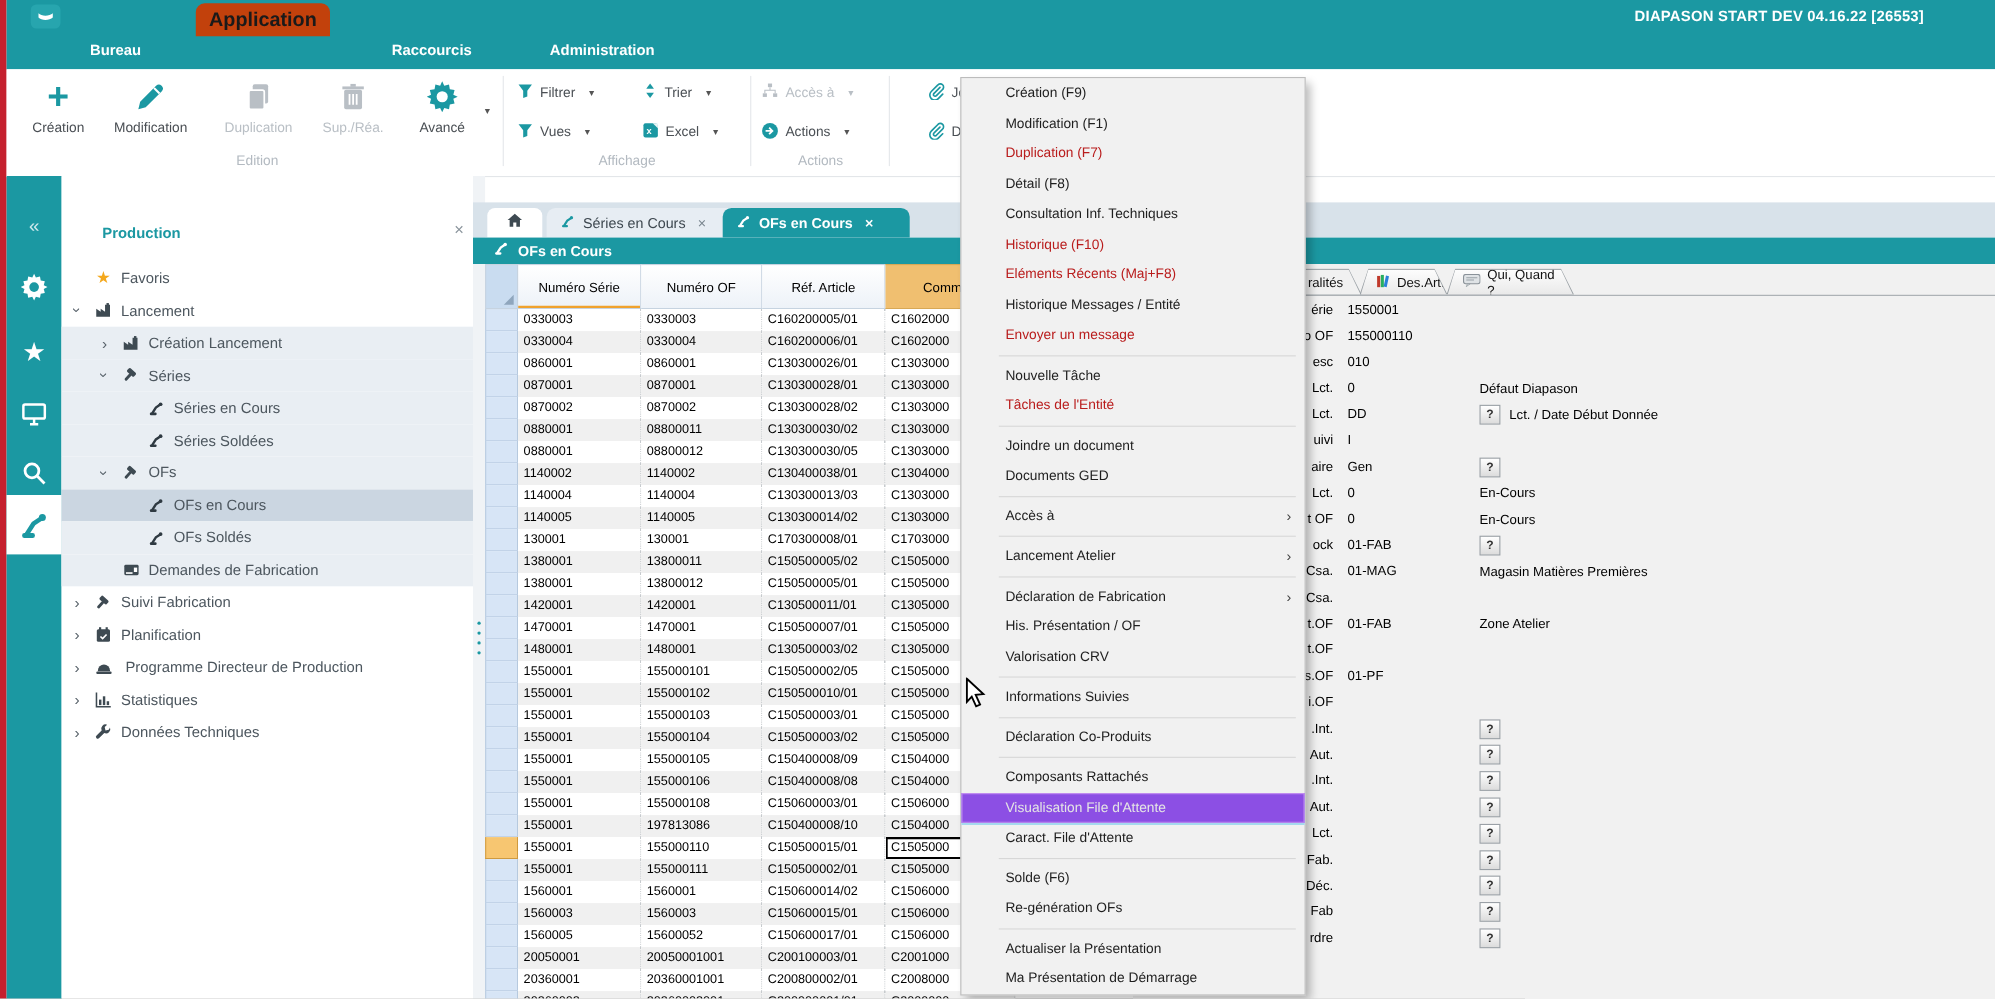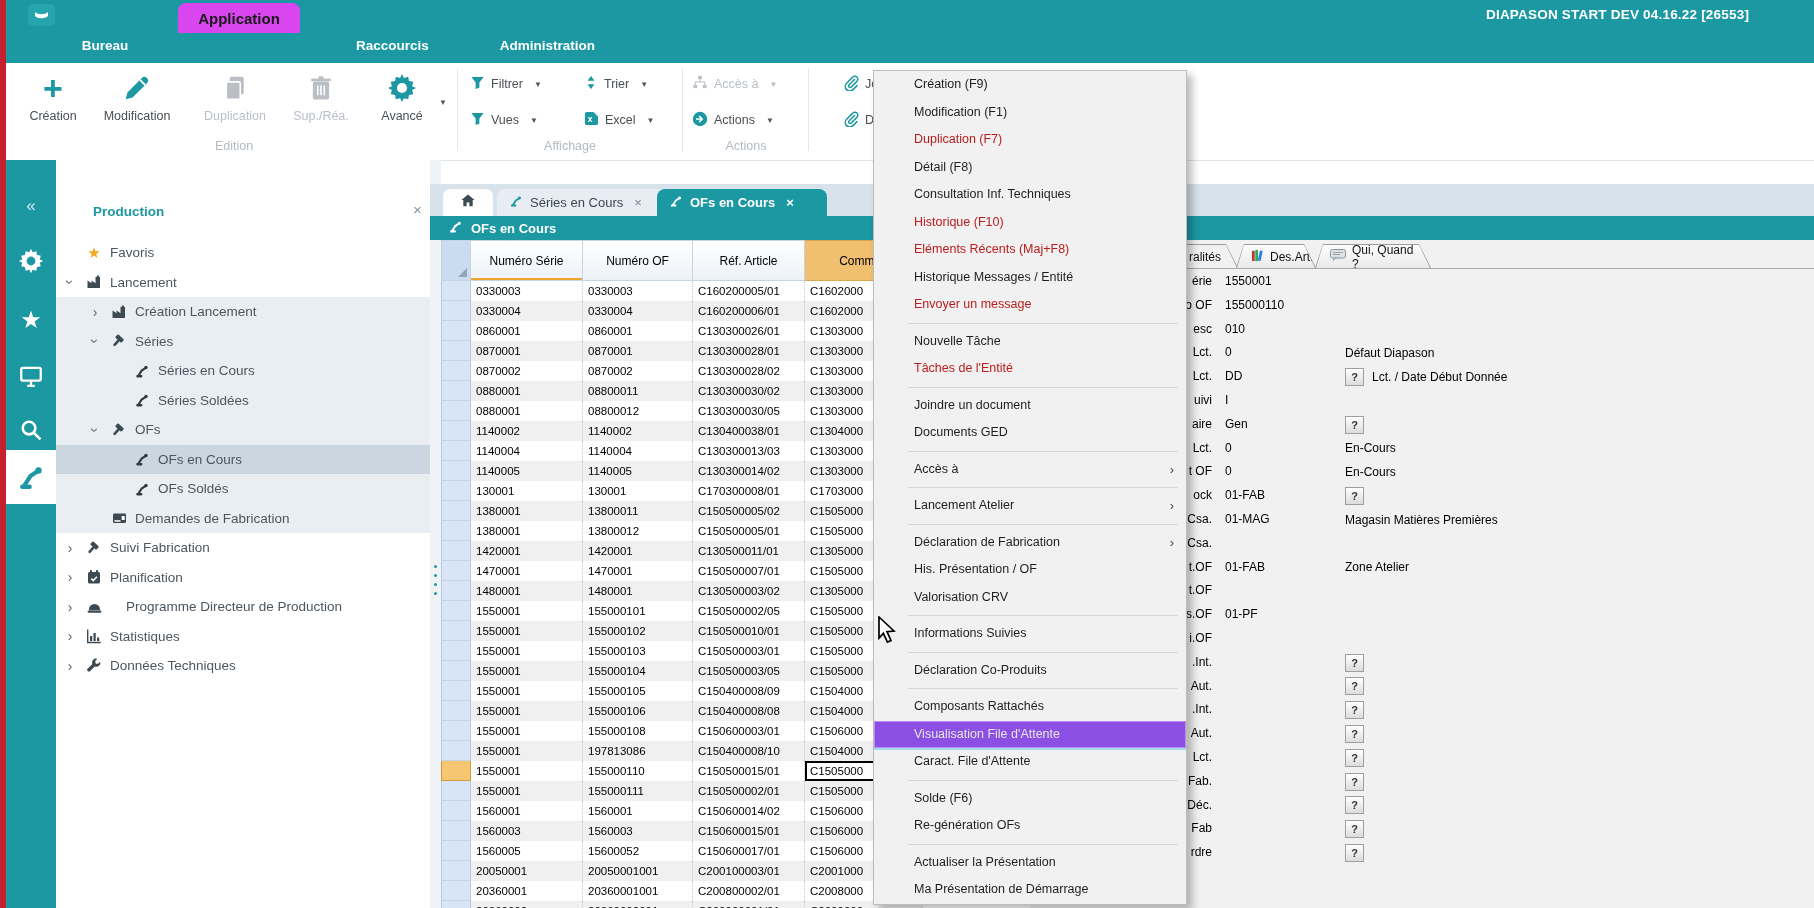"Application" #mtab-active { background: #d946ef -> #c2410c; font-size: 15px -> 18px }
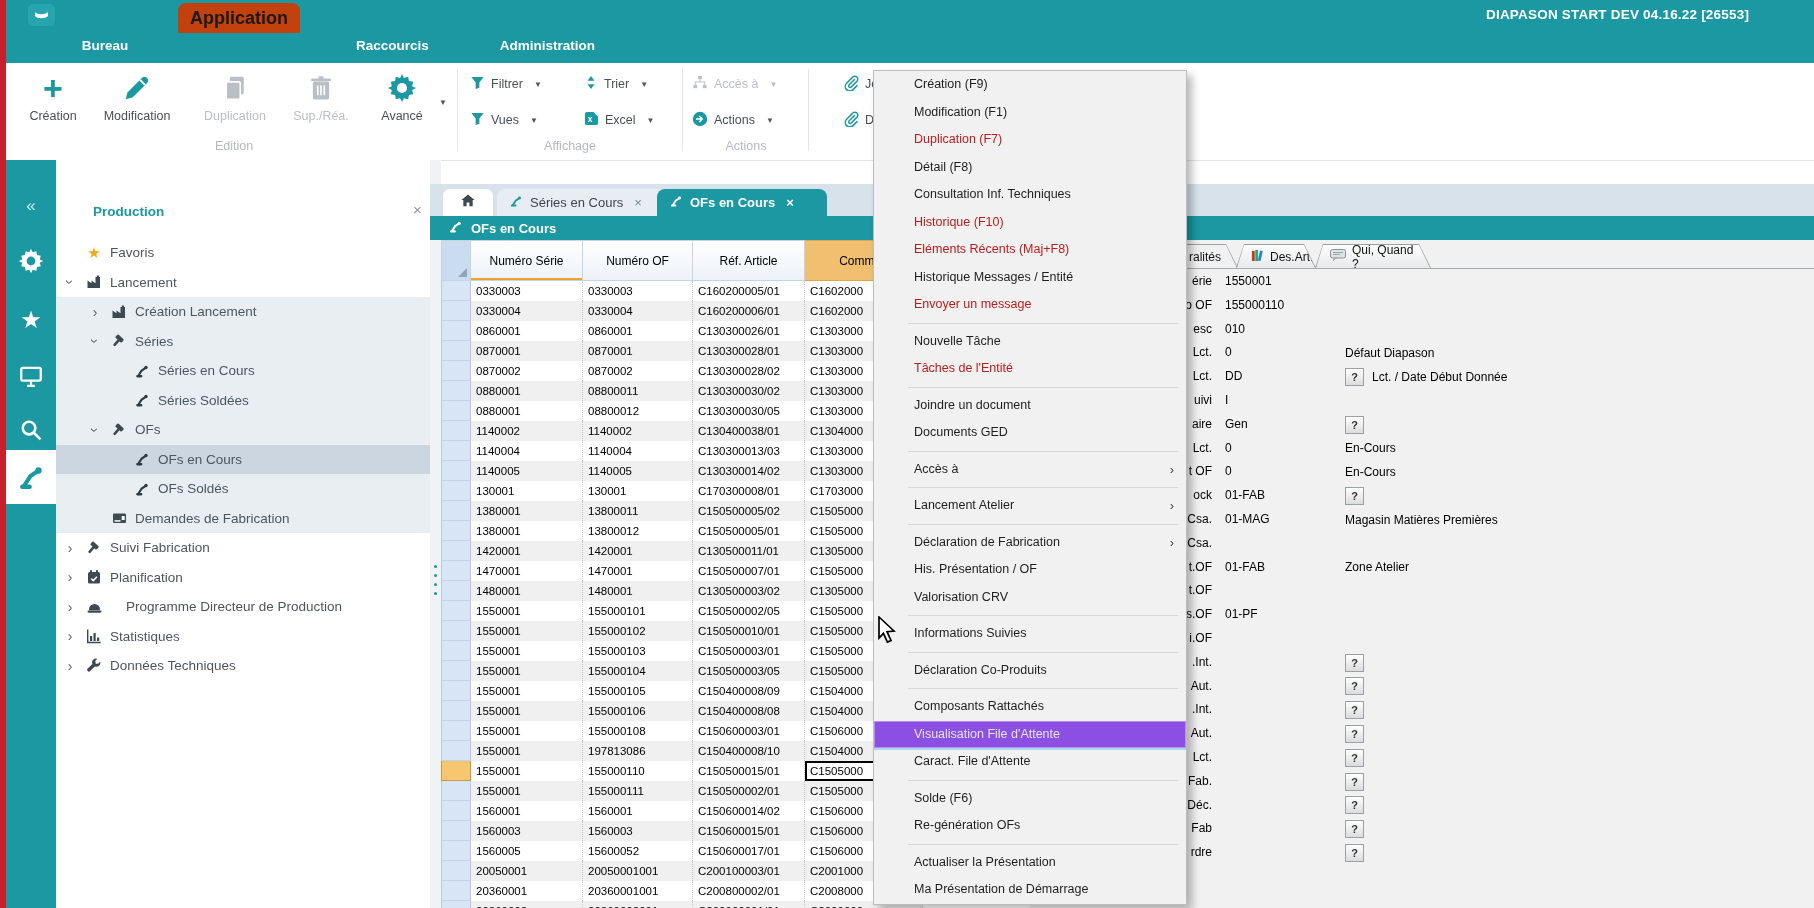"Programme Directeur de Production" span { margin-left: 20px -> 8px }
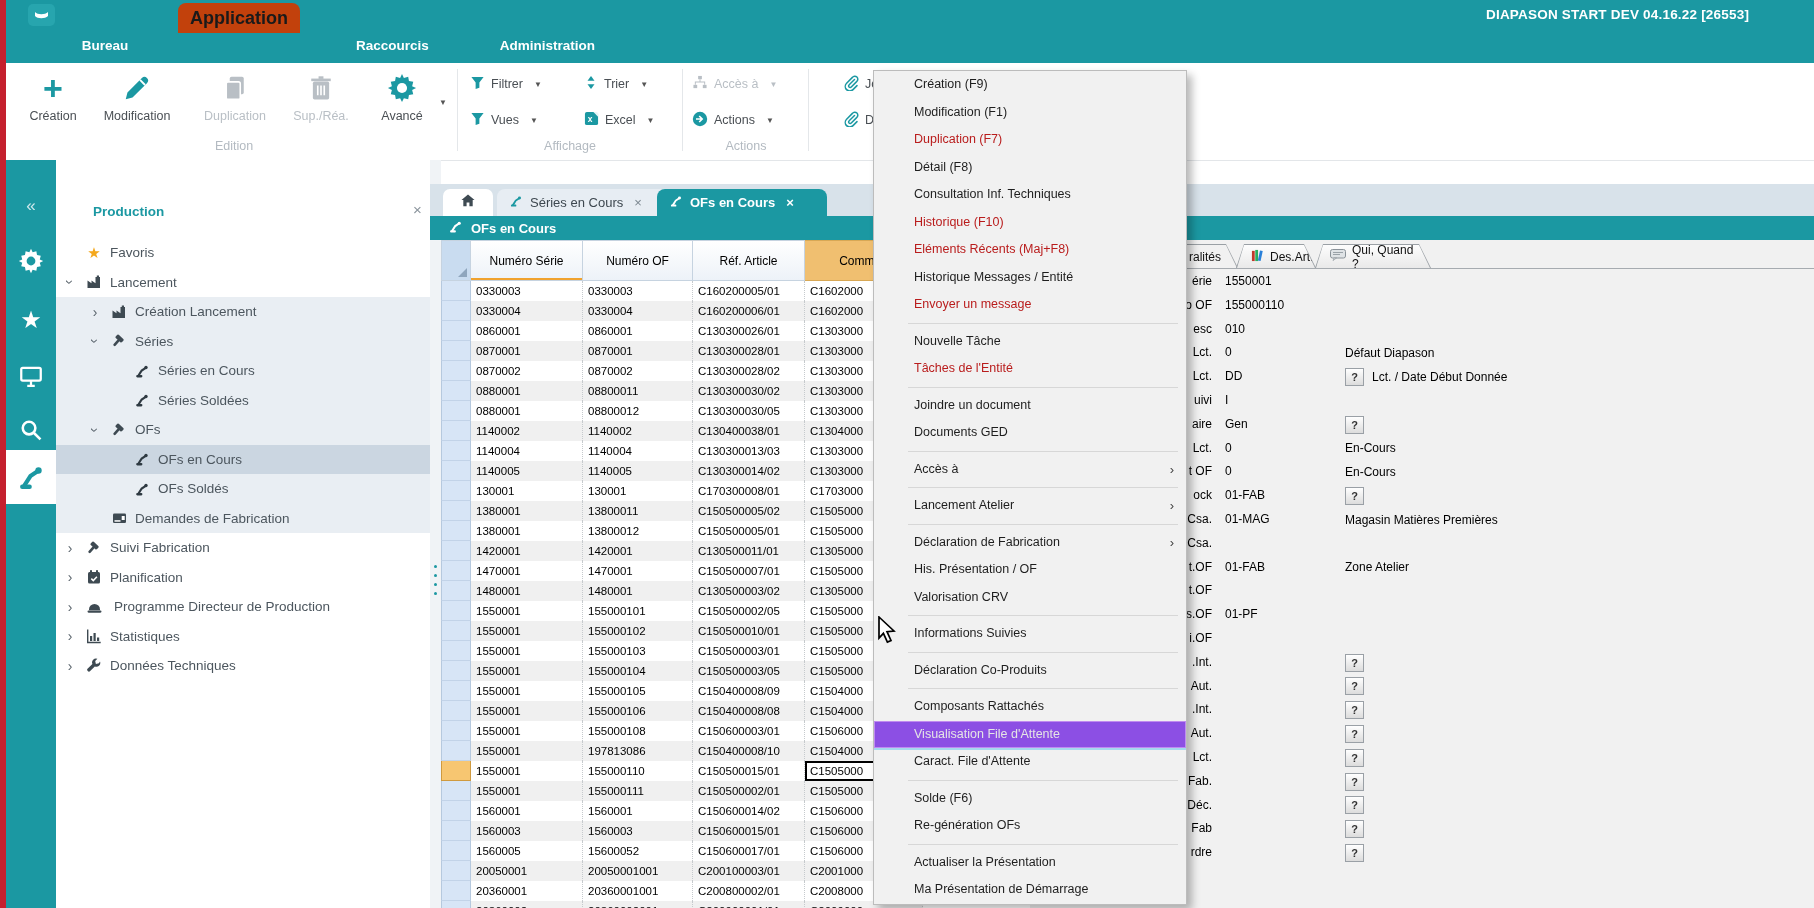"C150500003/05" div.tcell { text: C150500003/05 -> C150500003/02 }
